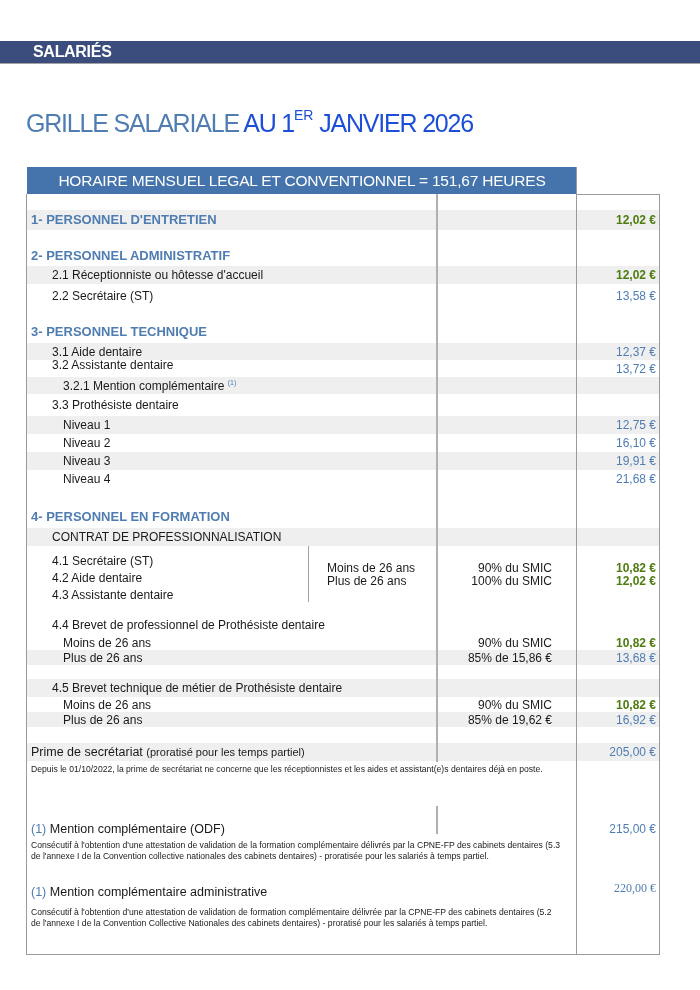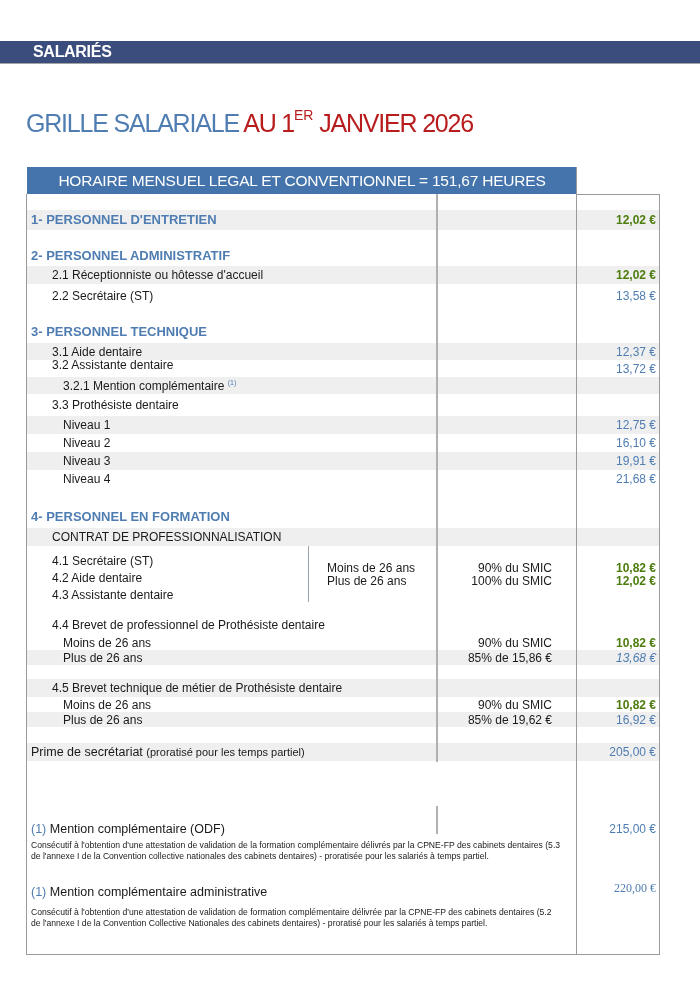"AU 1" .page-title .dark { color: #b91c1c -> #1d4ed8 }
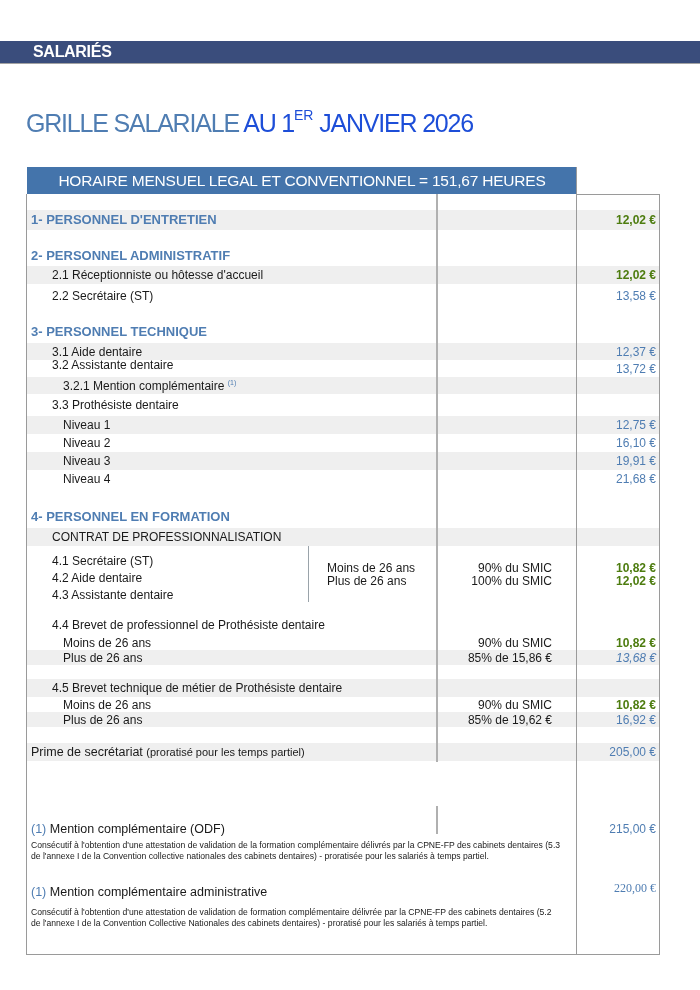"13,68 €" div.val { font-style: italic -> none }
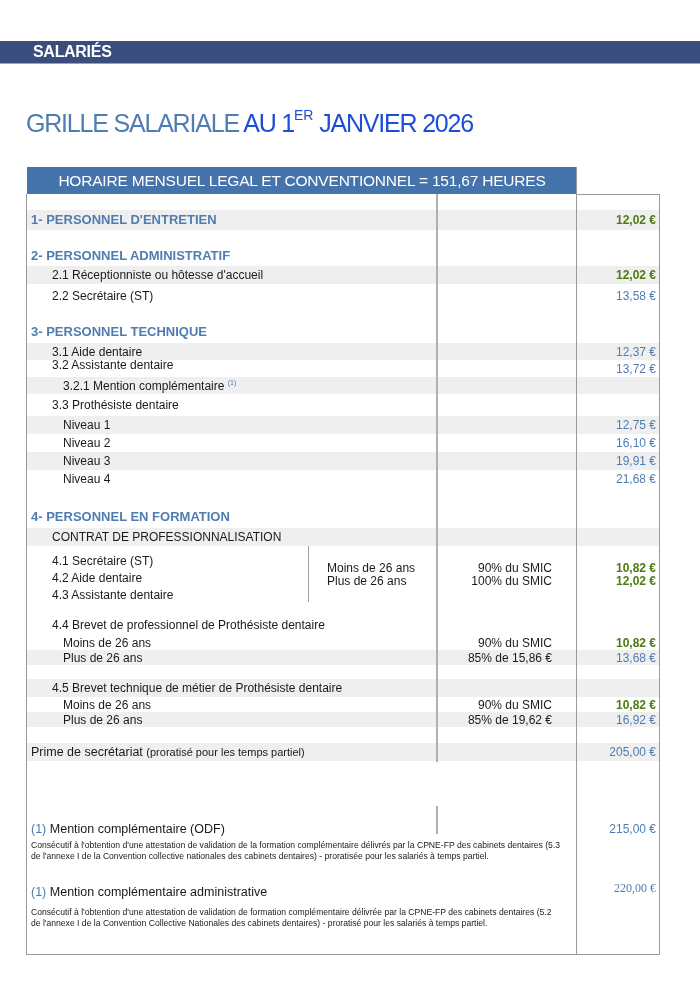"Depuis le 01/10/2022, la prime" div { html: none -> <div>Depuis le 01/10/2022, la prime de secrétariat ne concerne que les réceptionnistes et les aides et assistant(e)s dentaires déjà en poste.</div> }
